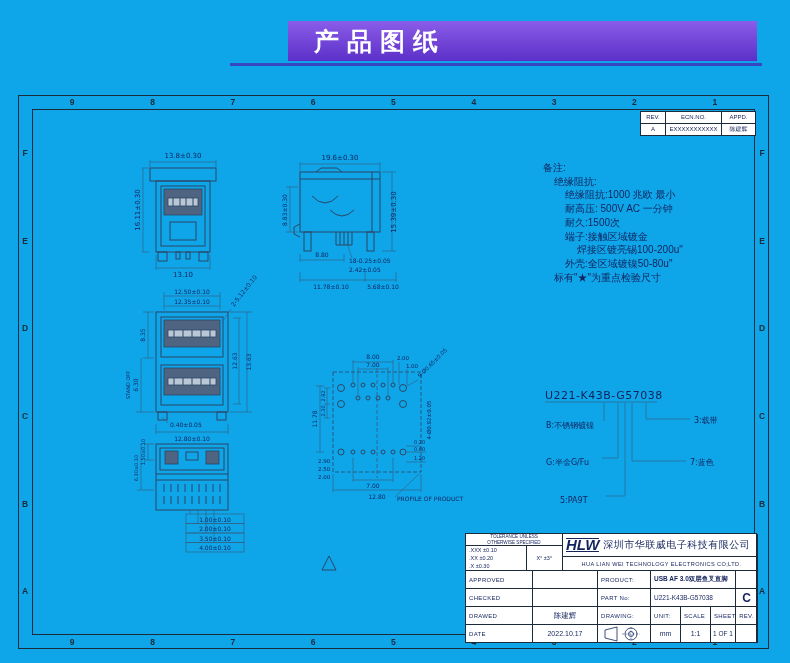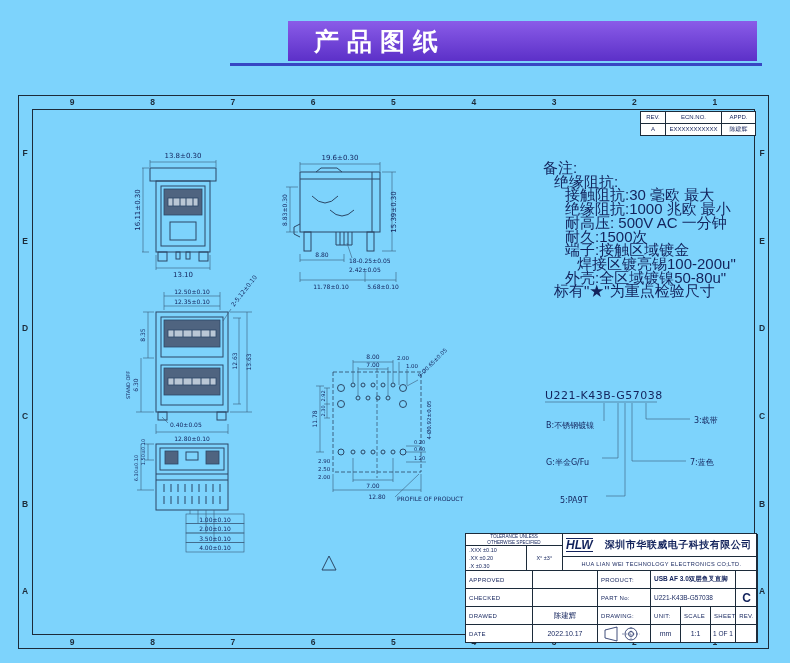"产品图纸" #page { background: #7dd3fc -> #0ea5e9 }
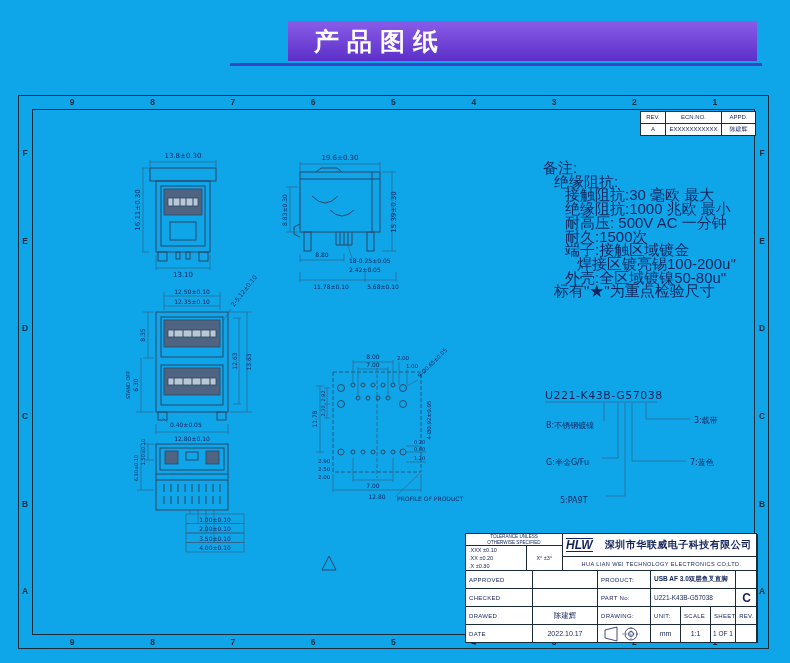"备注:" .notes { font-size: 15px -> 10px }
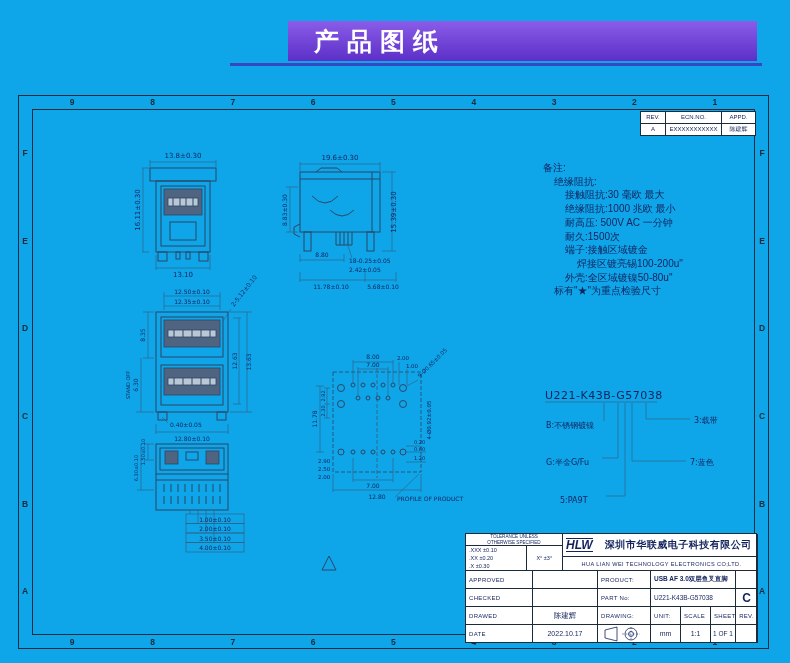"接触阻抗:30 毫欧 最大" div.ind2 { html: <div>接触阻抗:30 毫欧 最大</div> -> none }
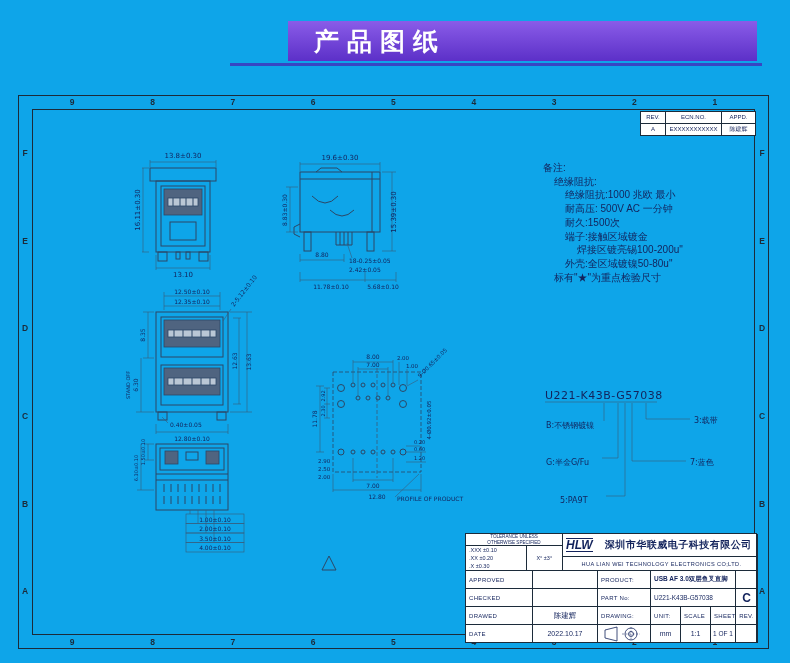"HLW" .logo { font-size: 12px -> 15px; margin-right: 12px -> 4px }
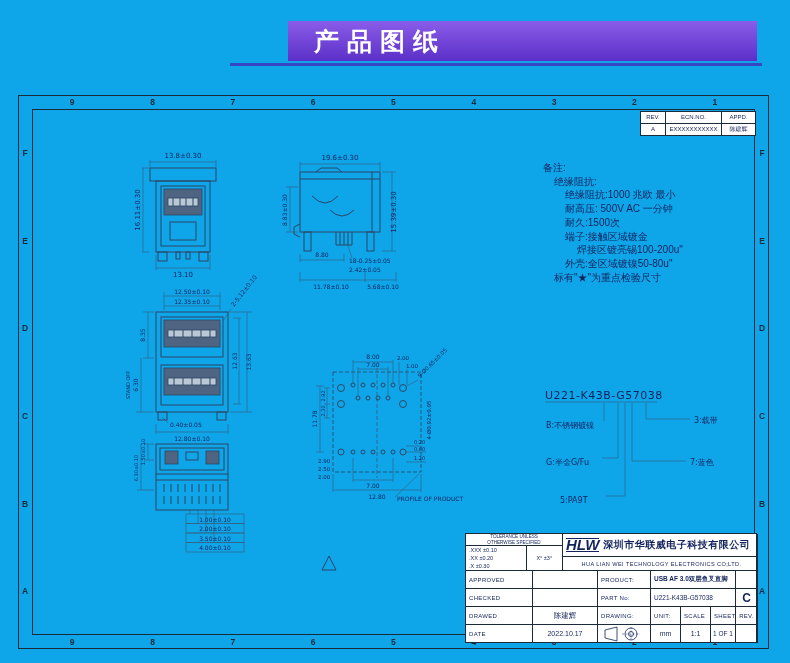"深圳市华联威电子科技有限公司" .cn { font-weight: bold -> normal }
